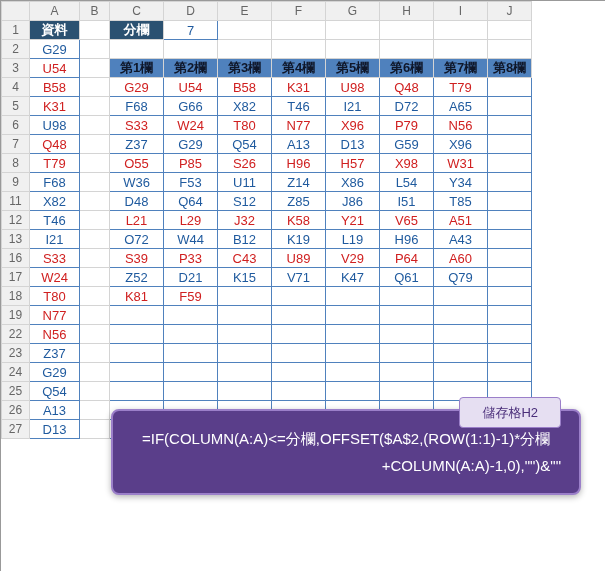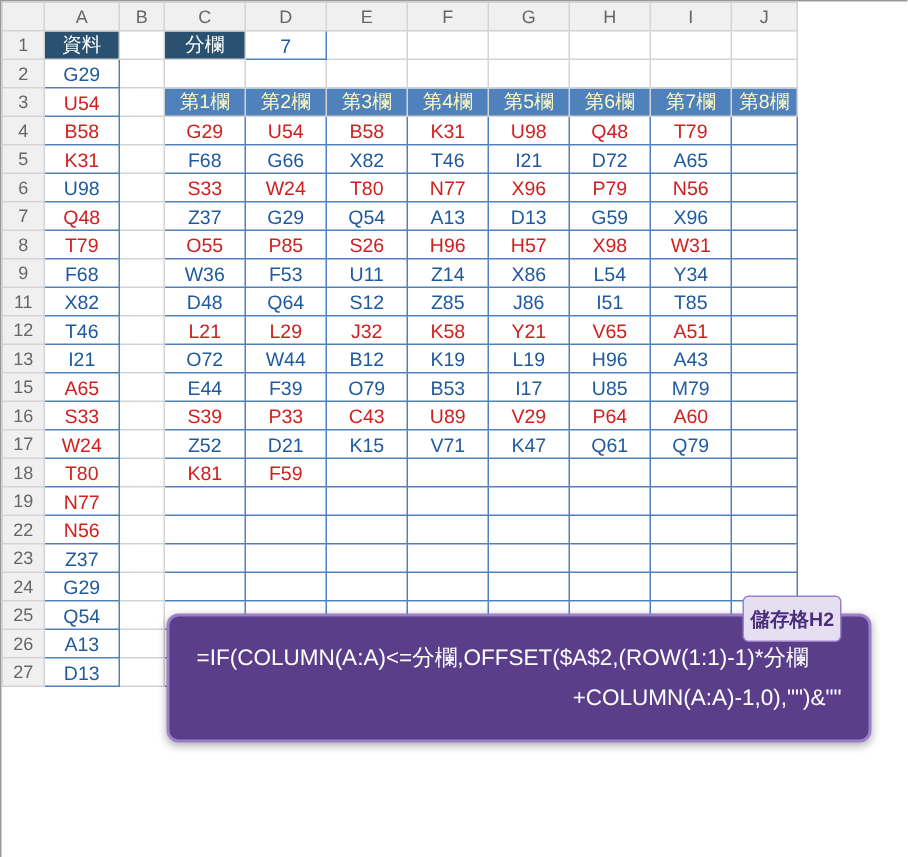"資料" .hdr-dark { font-weight: normal -> bold }
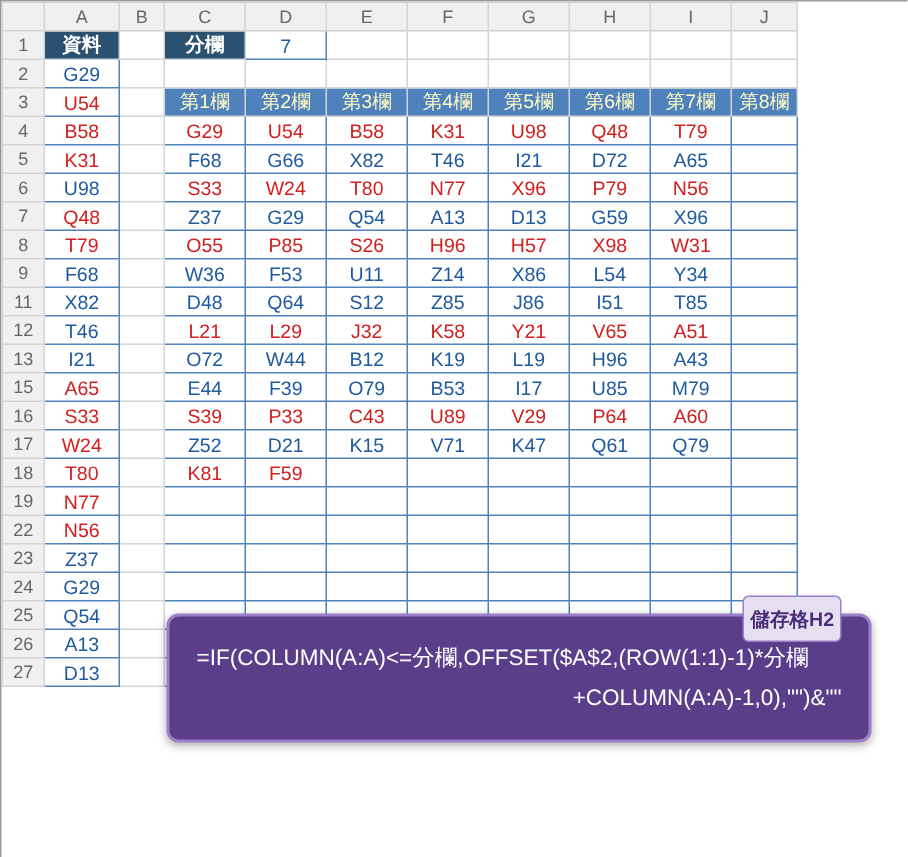"第1欄" .hdr-blue { color: #fef9c3 -> #0f172a; font-weight: normal -> bold }
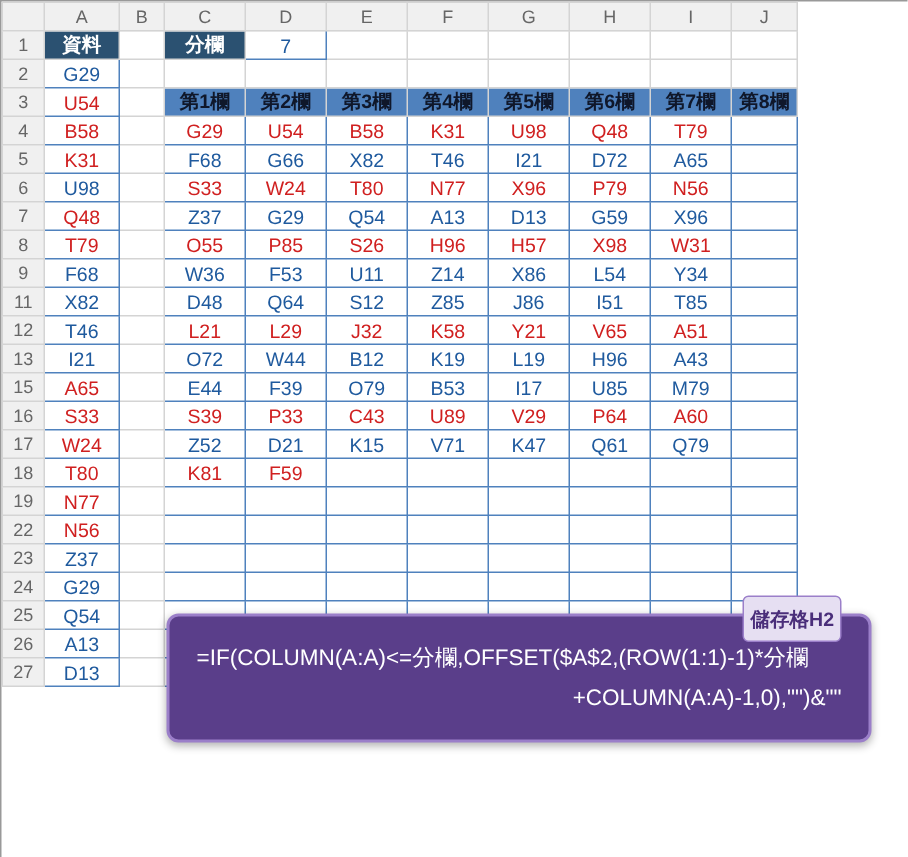"15" tr { html: <tr> <td>15</td> <td>A65</td> <td></td> <td>E44</td> <td>F39</td> <td>O79</td> <td>B53</td> <td>I17</td> <td>U85</td> <td>M79</td> <td></td> </tr> -> none }
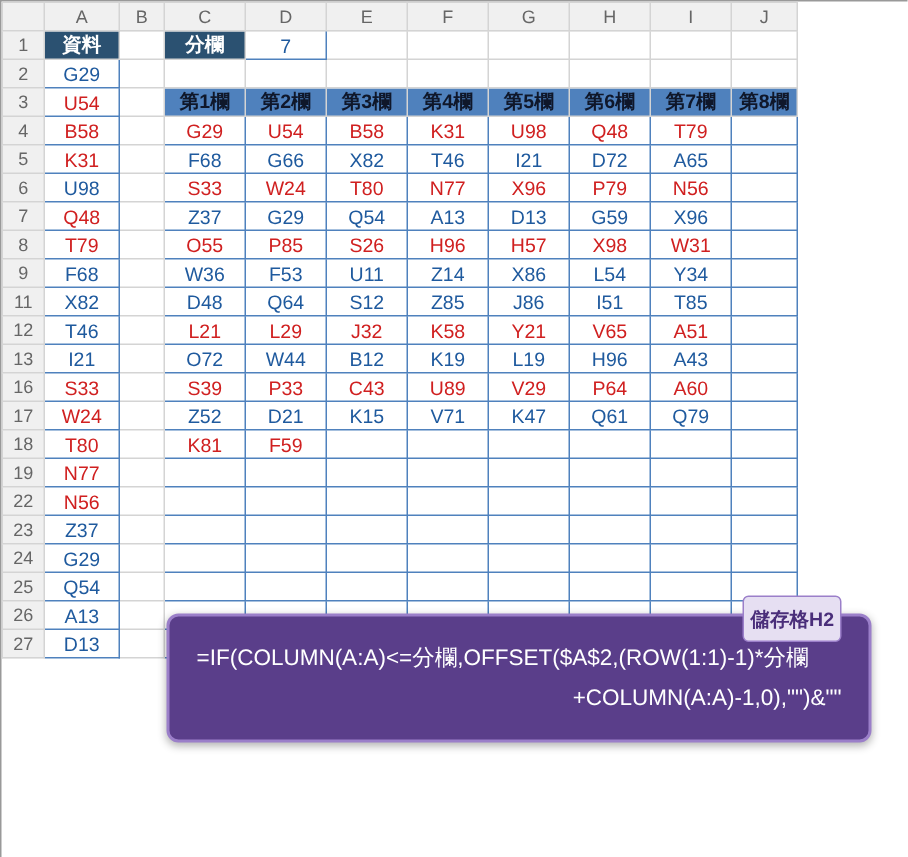"儲存格H2" .tooltip-label { font-weight: bold -> normal; padding: 3px 4px -> 3px 22px }
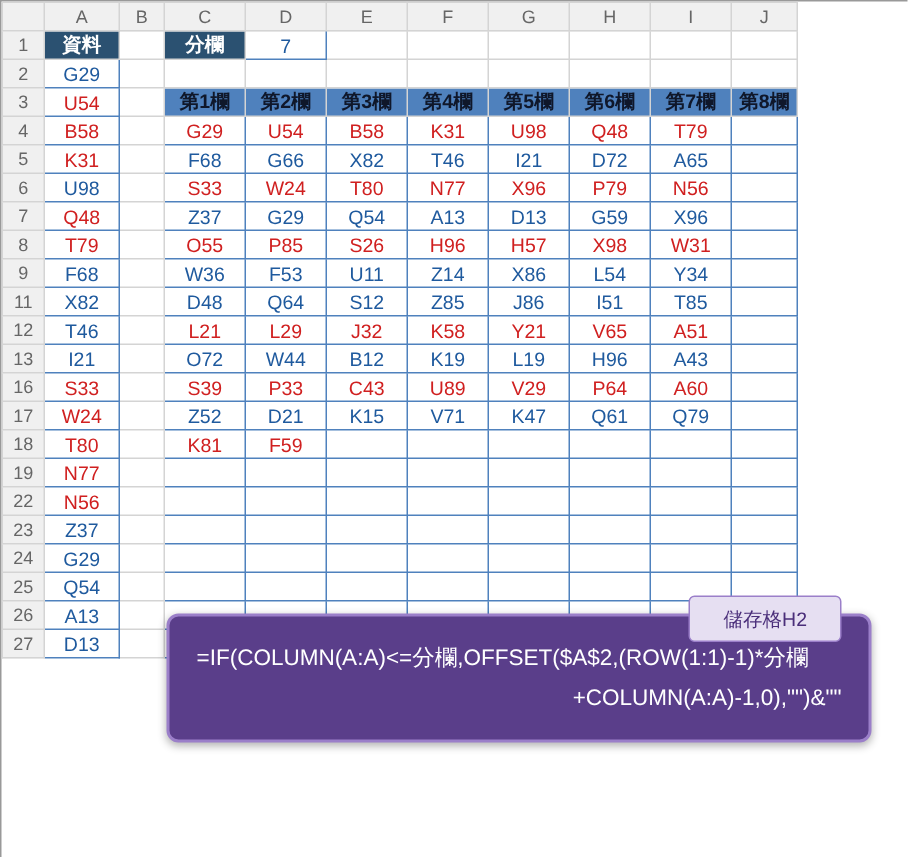"=IF(COLUMN(A:A)<=分欄,OFFSET($A$2,(ROW(1:1" div { text-align: none -> center }
